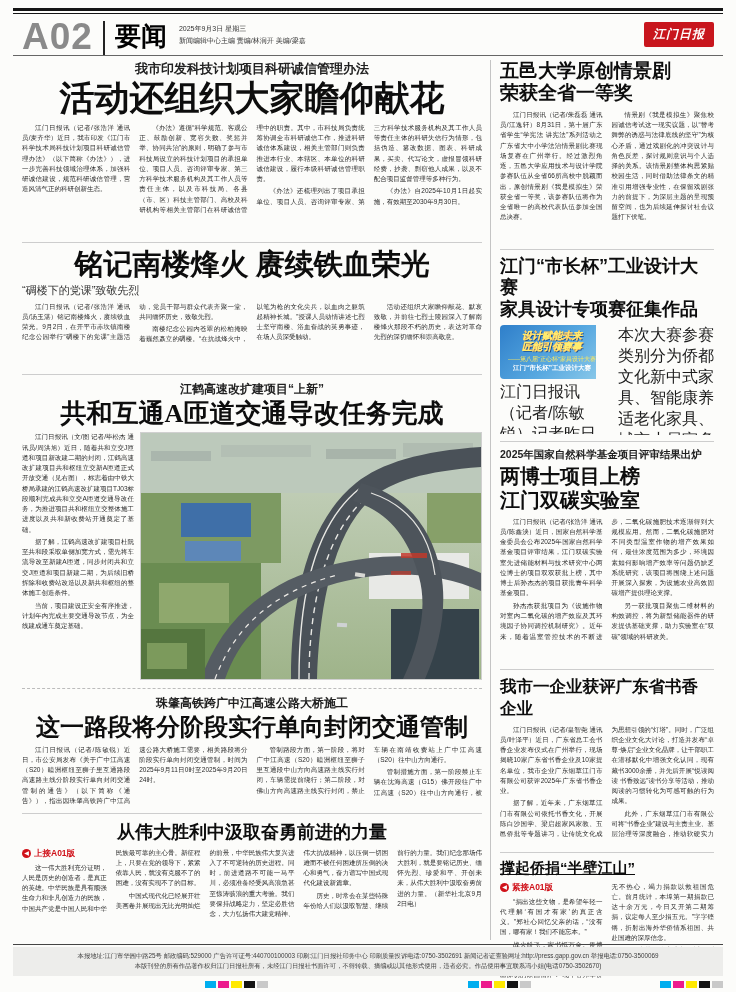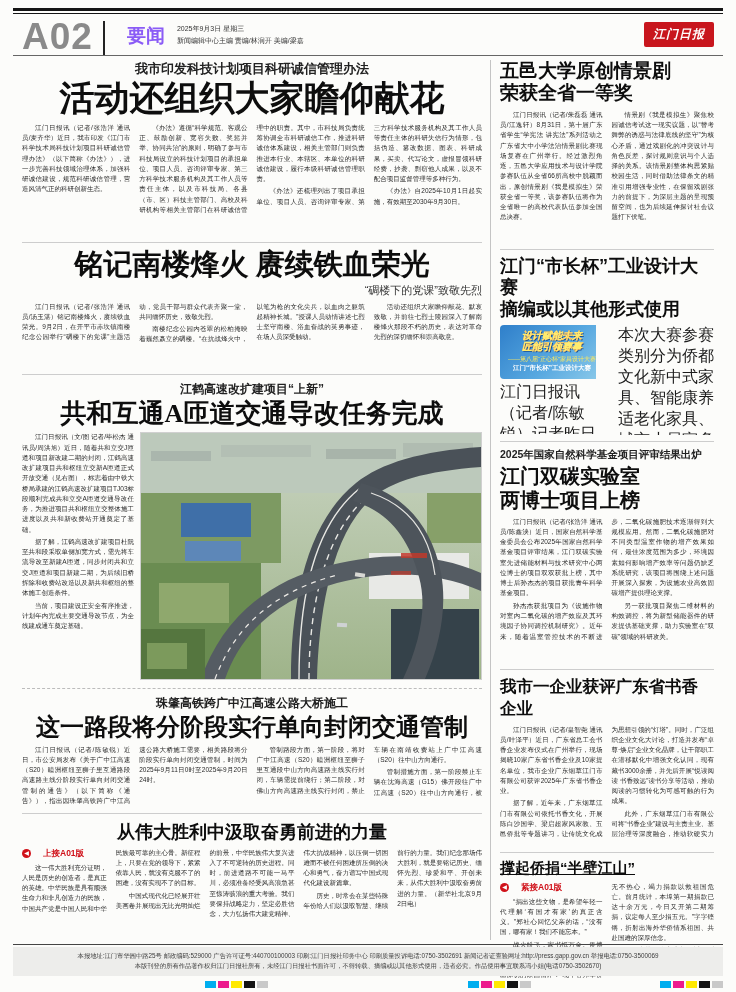"要闻" .secname { color: #8b5cf6 -> #000000; font-size: 19px -> 26px; margin-left: 12px -> none }
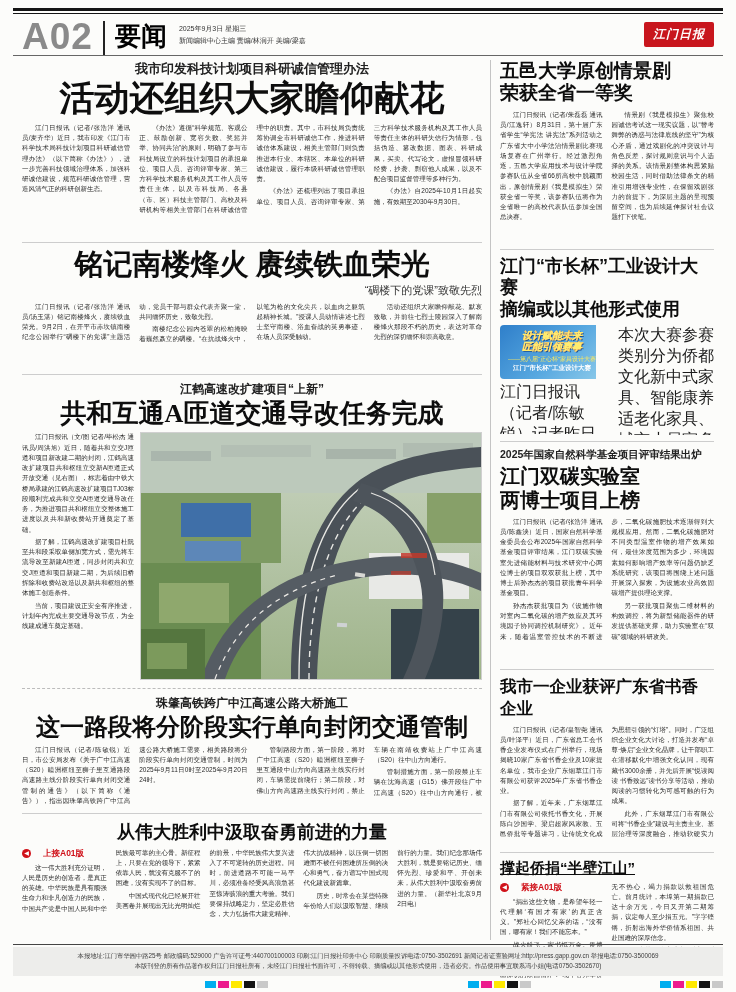"“碉楼下的党课”致敬先烈" .sub { text-align: right -> left }
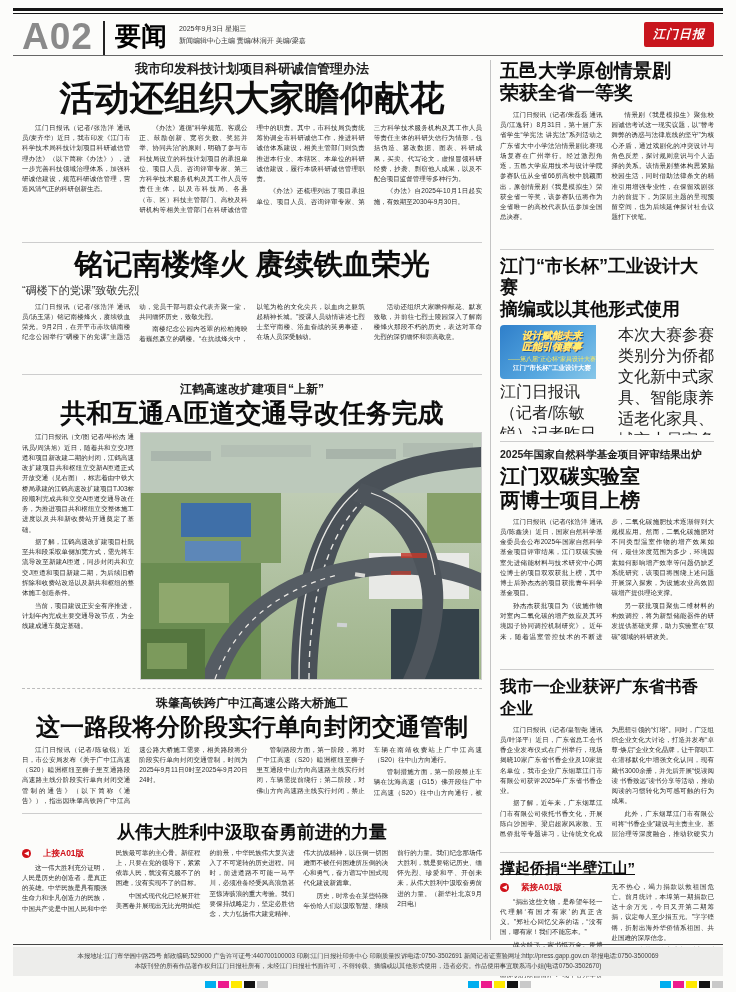"摘编或以其他形式使用" div { text: 摘编或以其他形式使用 -> 家具设计专项赛征集作品 }
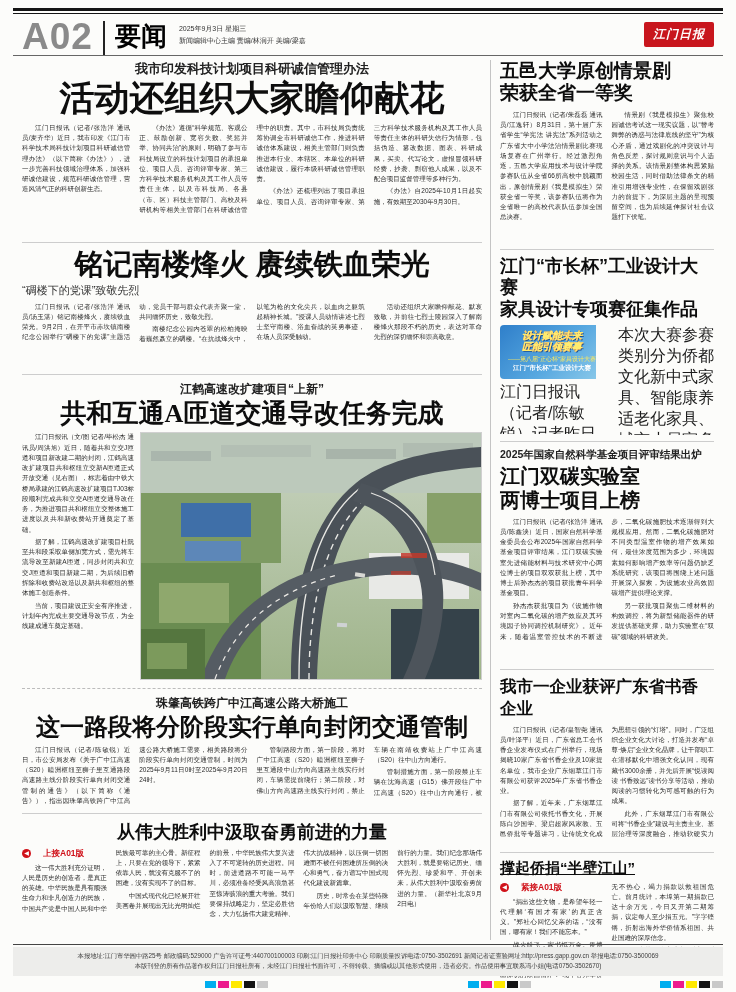"江门双碳实验室" div { order: before "两博士项目上榜" -> after "两博士项目上榜" }
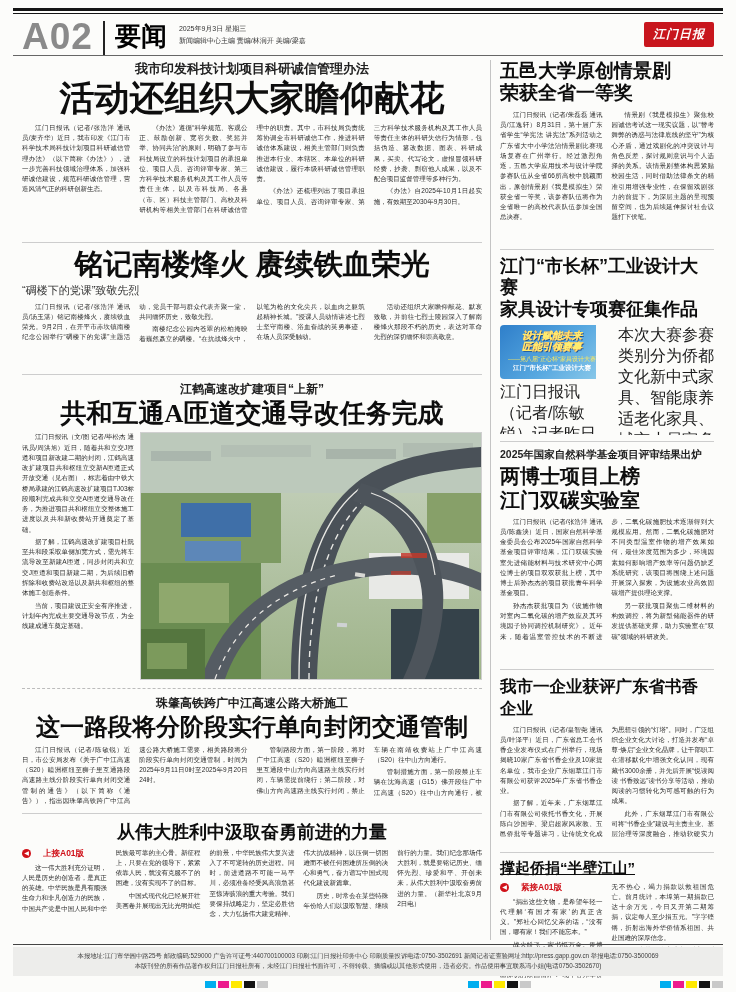"上接A01版" .cont-tag { gap: 12px -> 3px }
